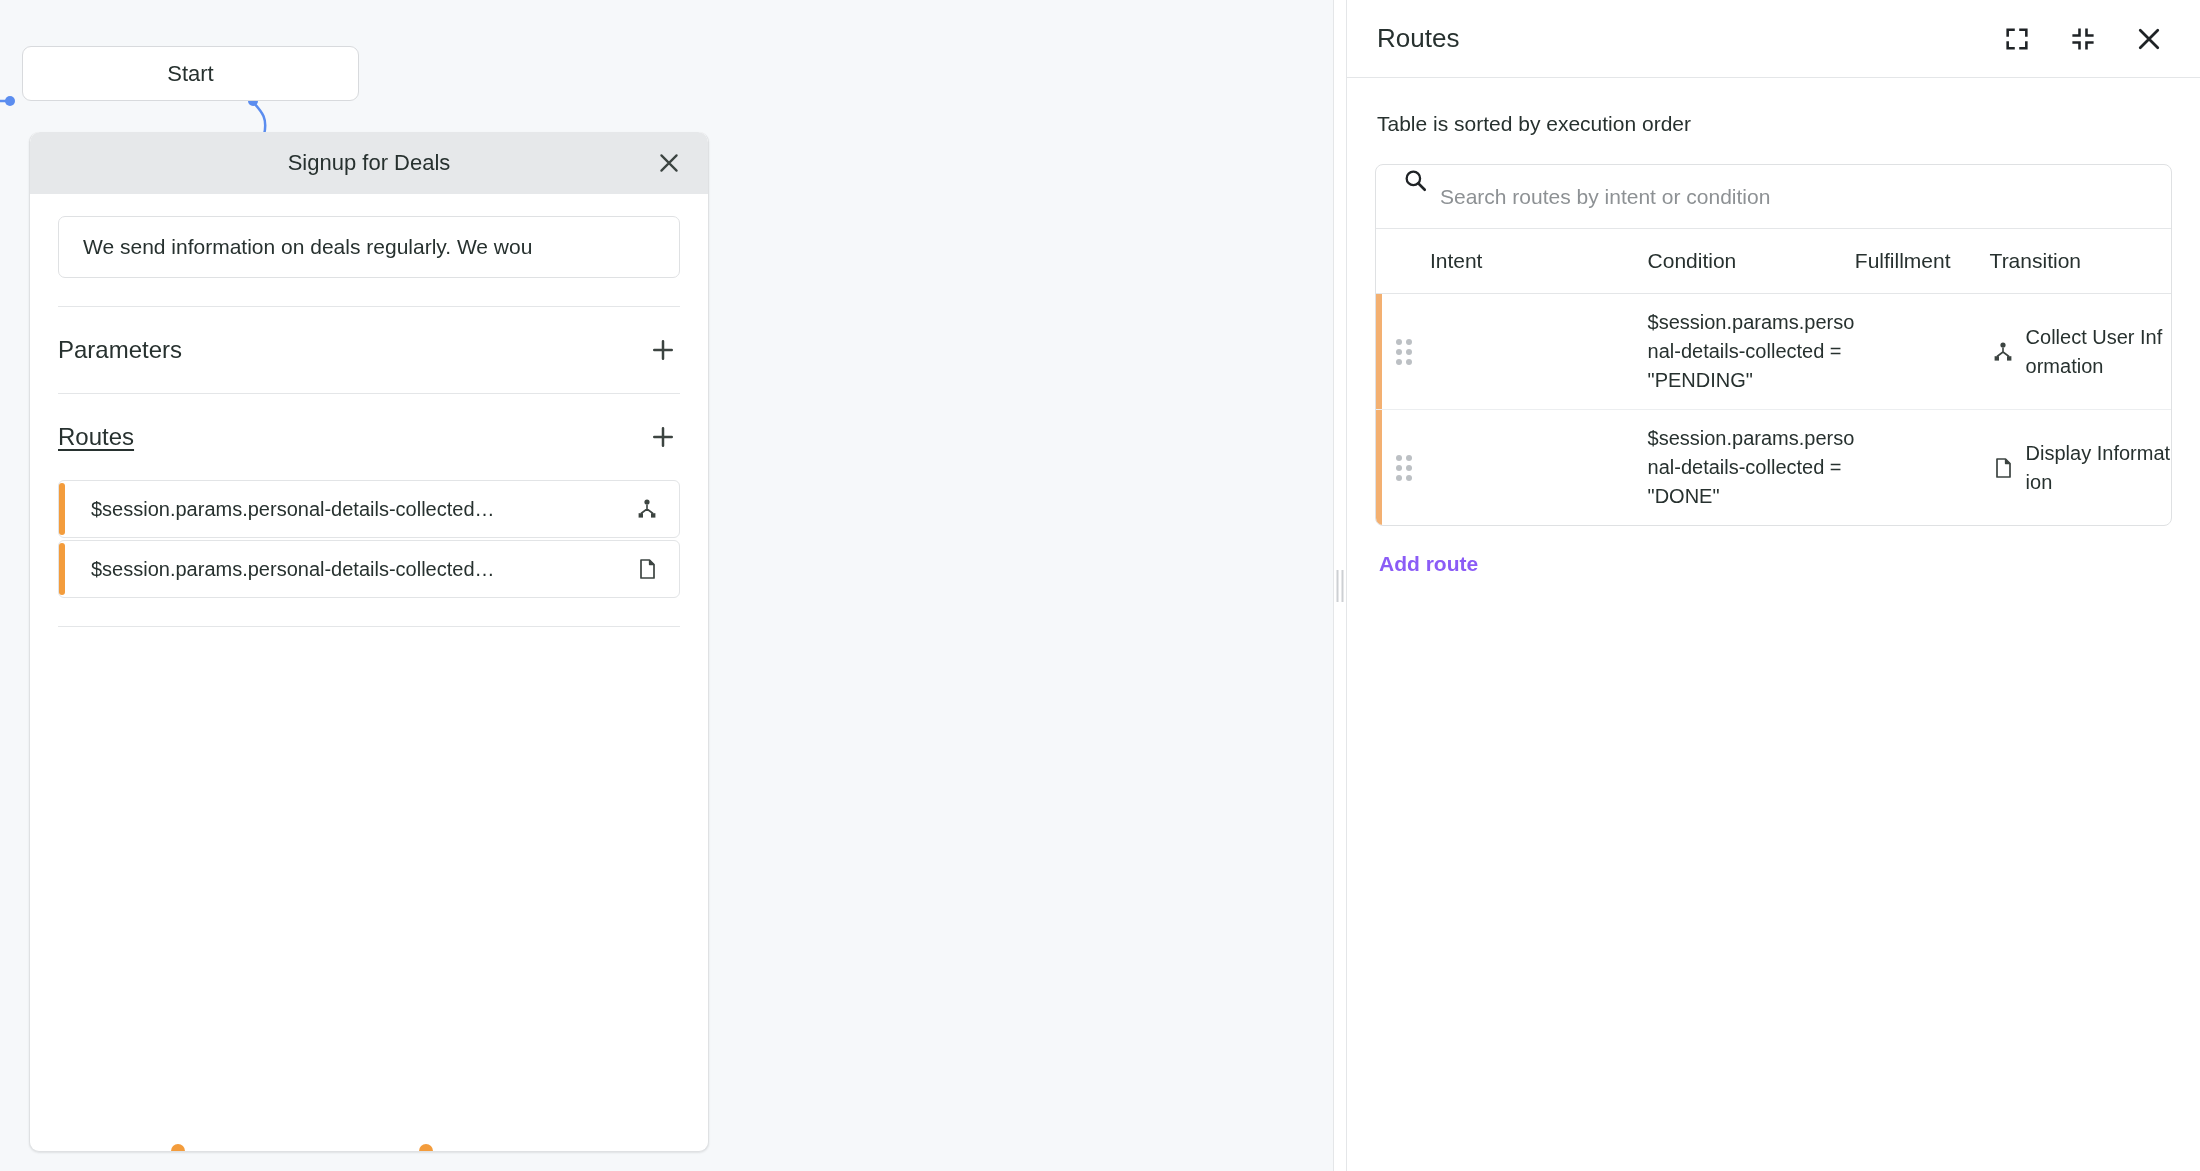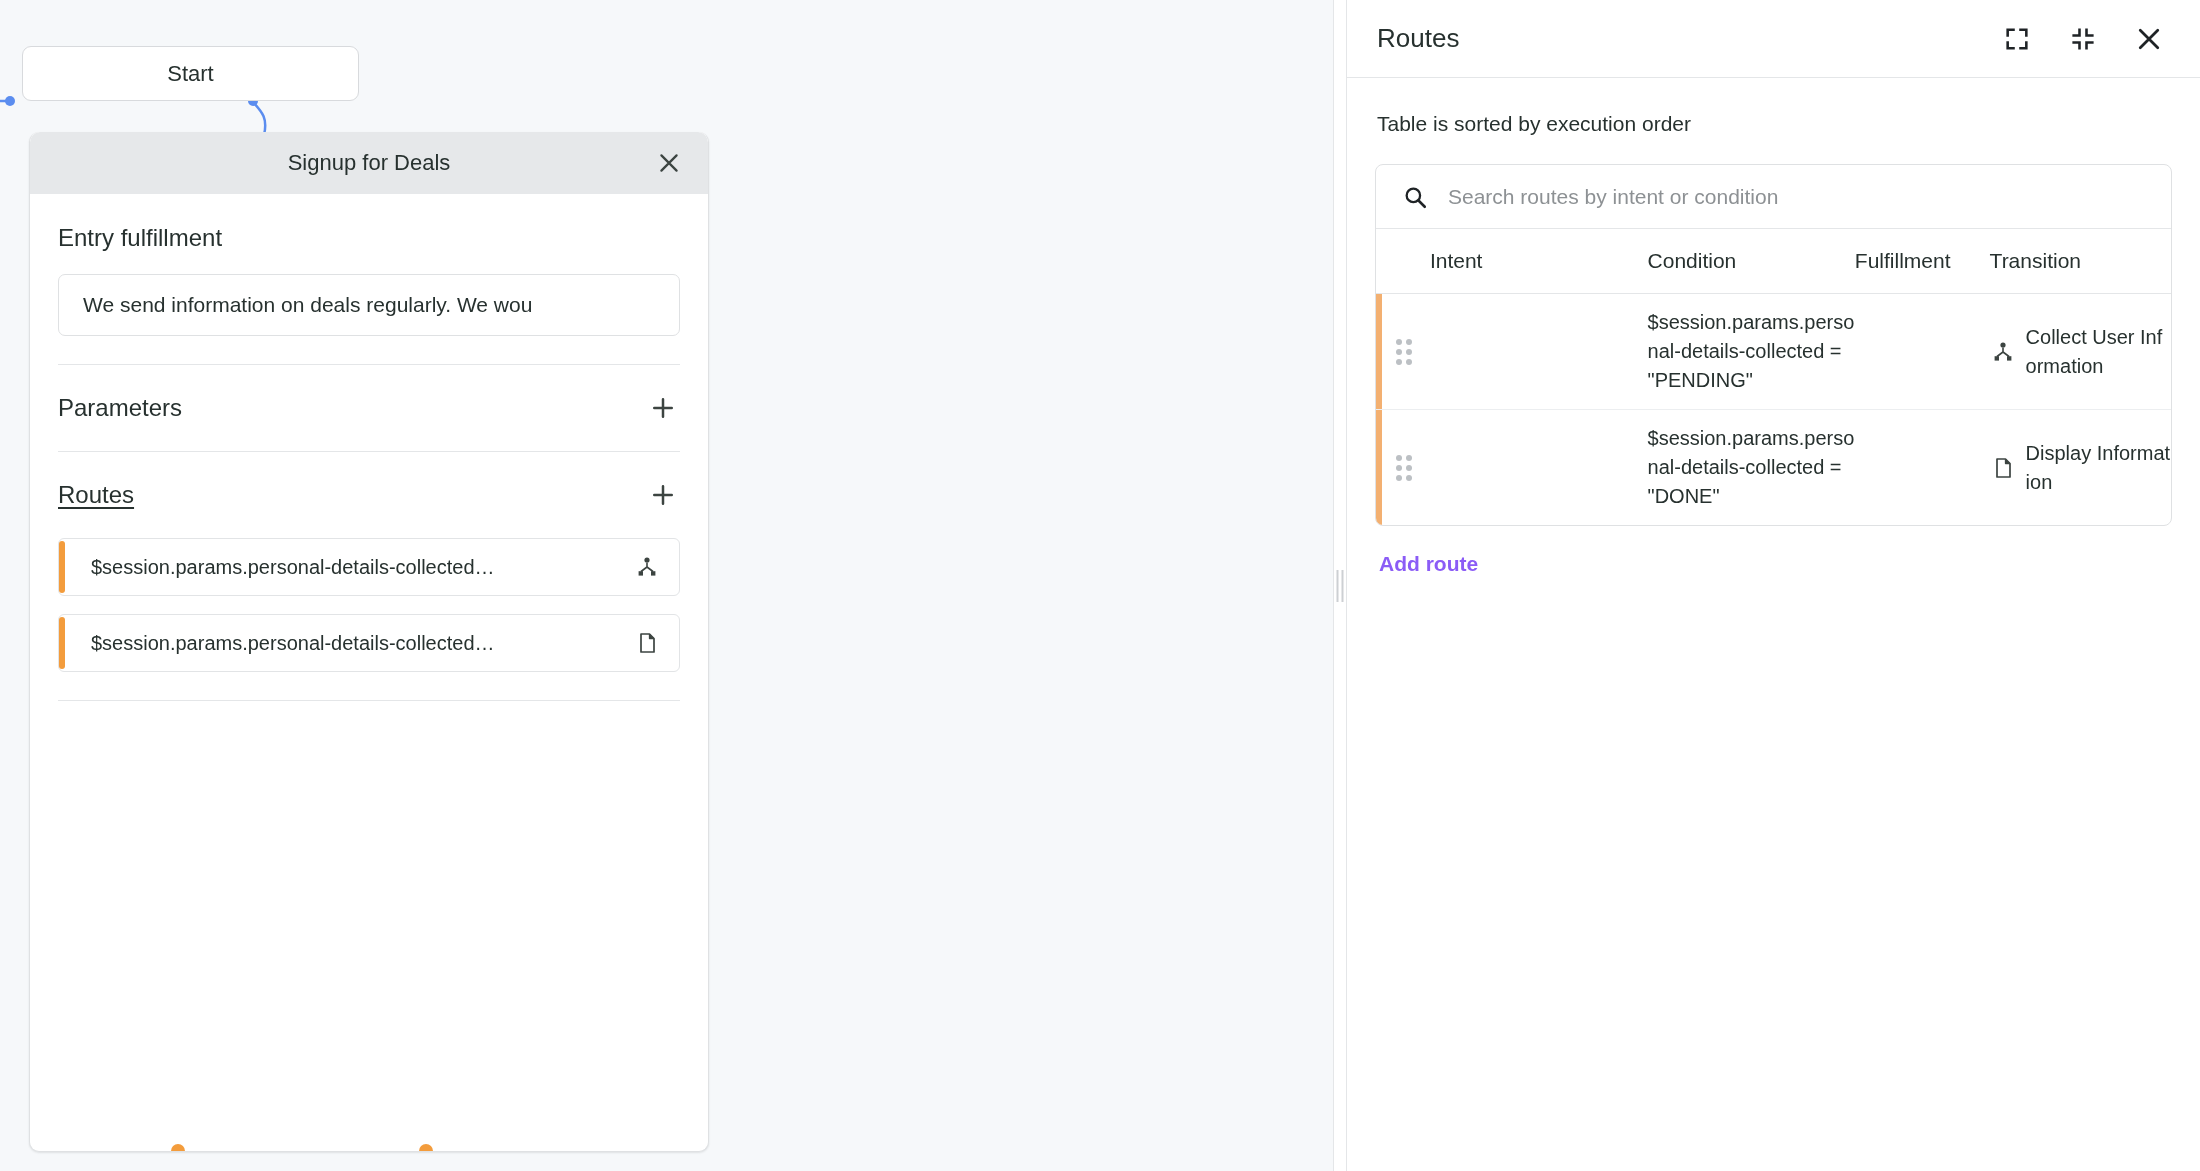"Search routes by intent or" .search-row { align-items: center -> none; gap: 18px -> 10px }
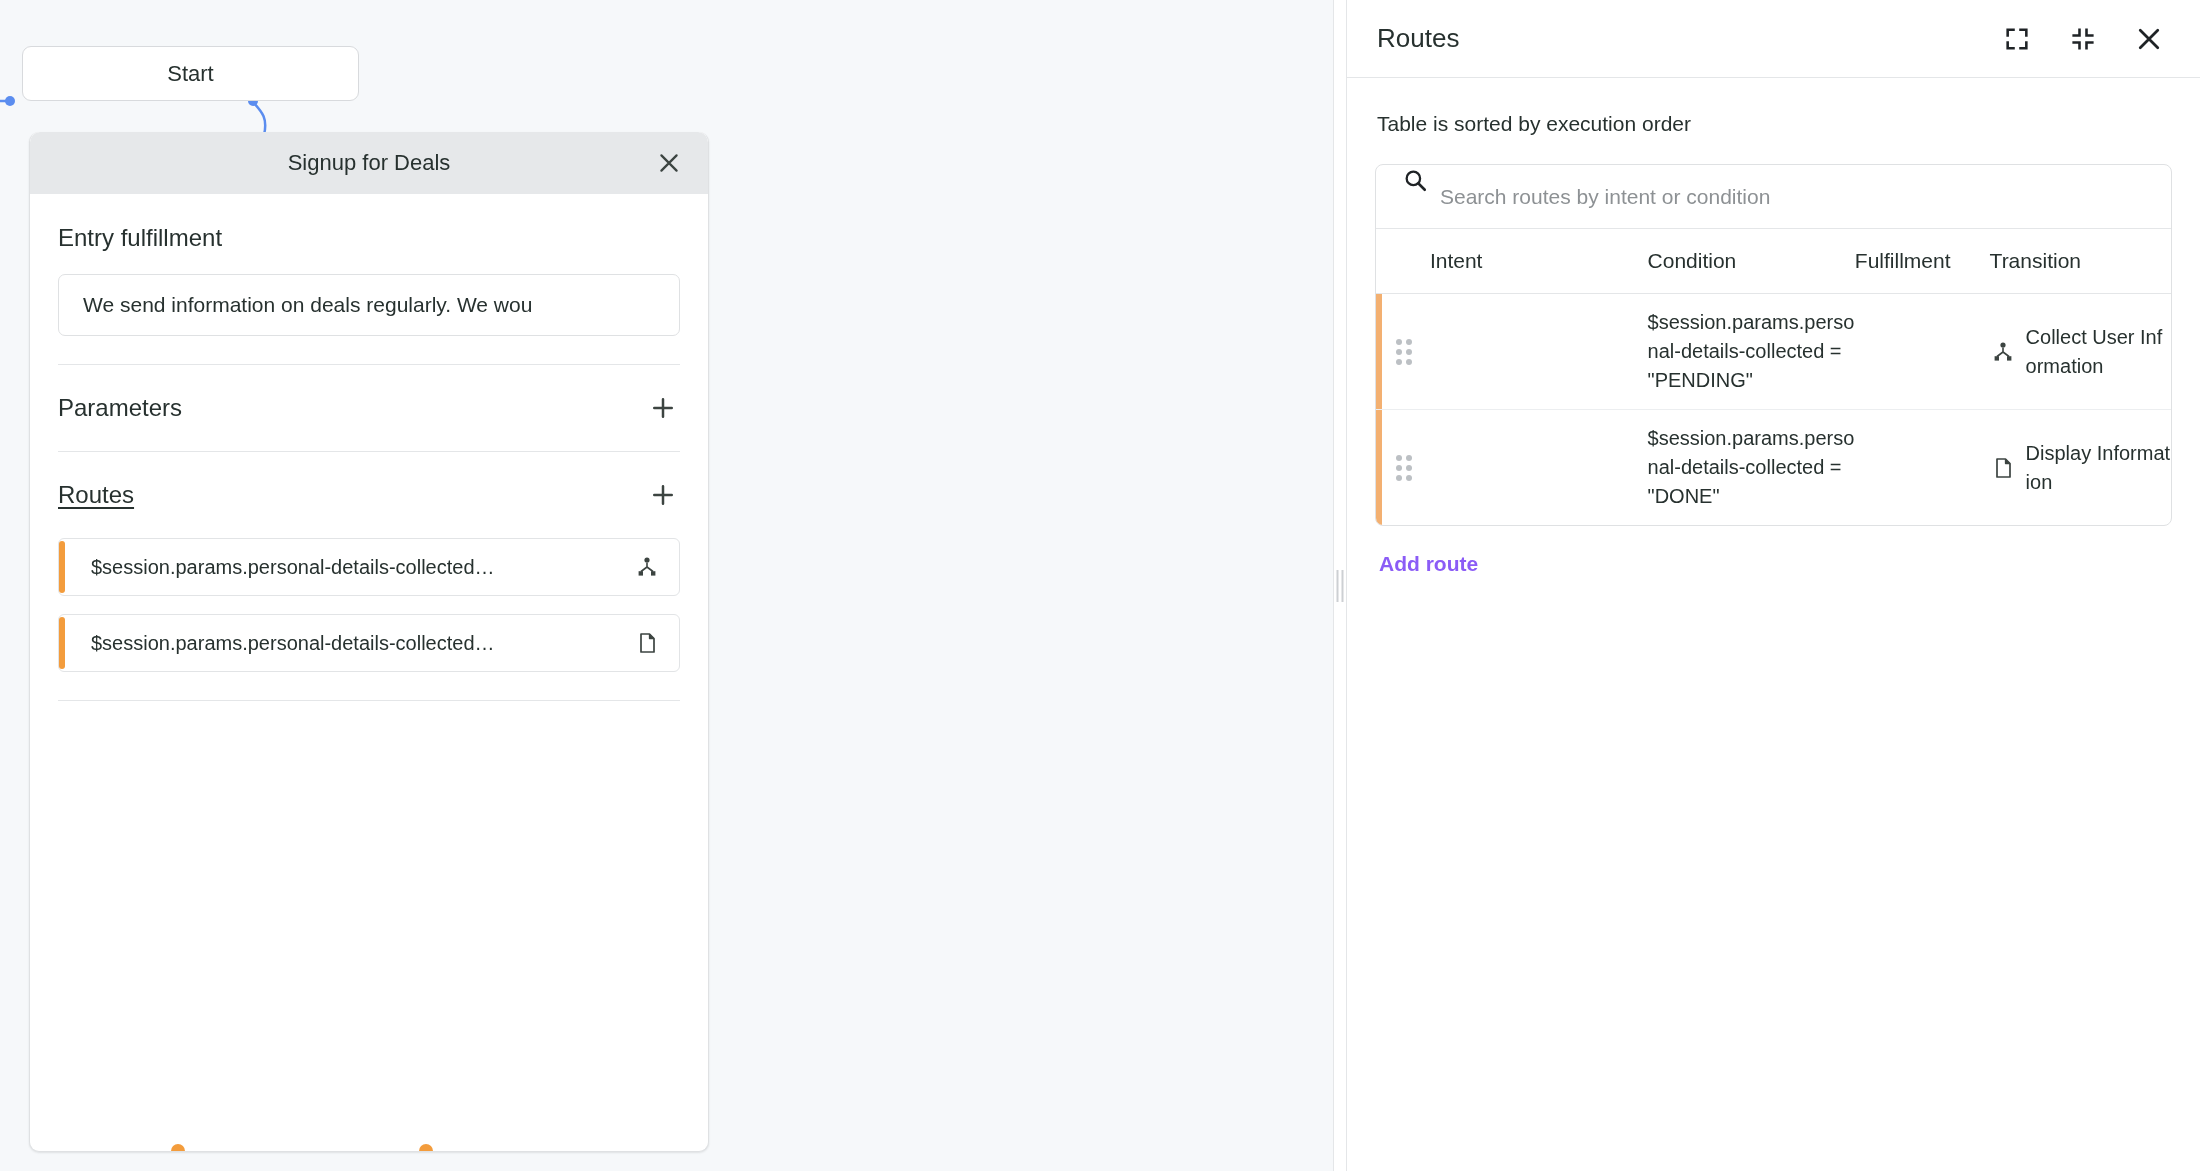"Entry fulfillment" div.section-title { html: <div>Entry fulfillment</div> -> none }
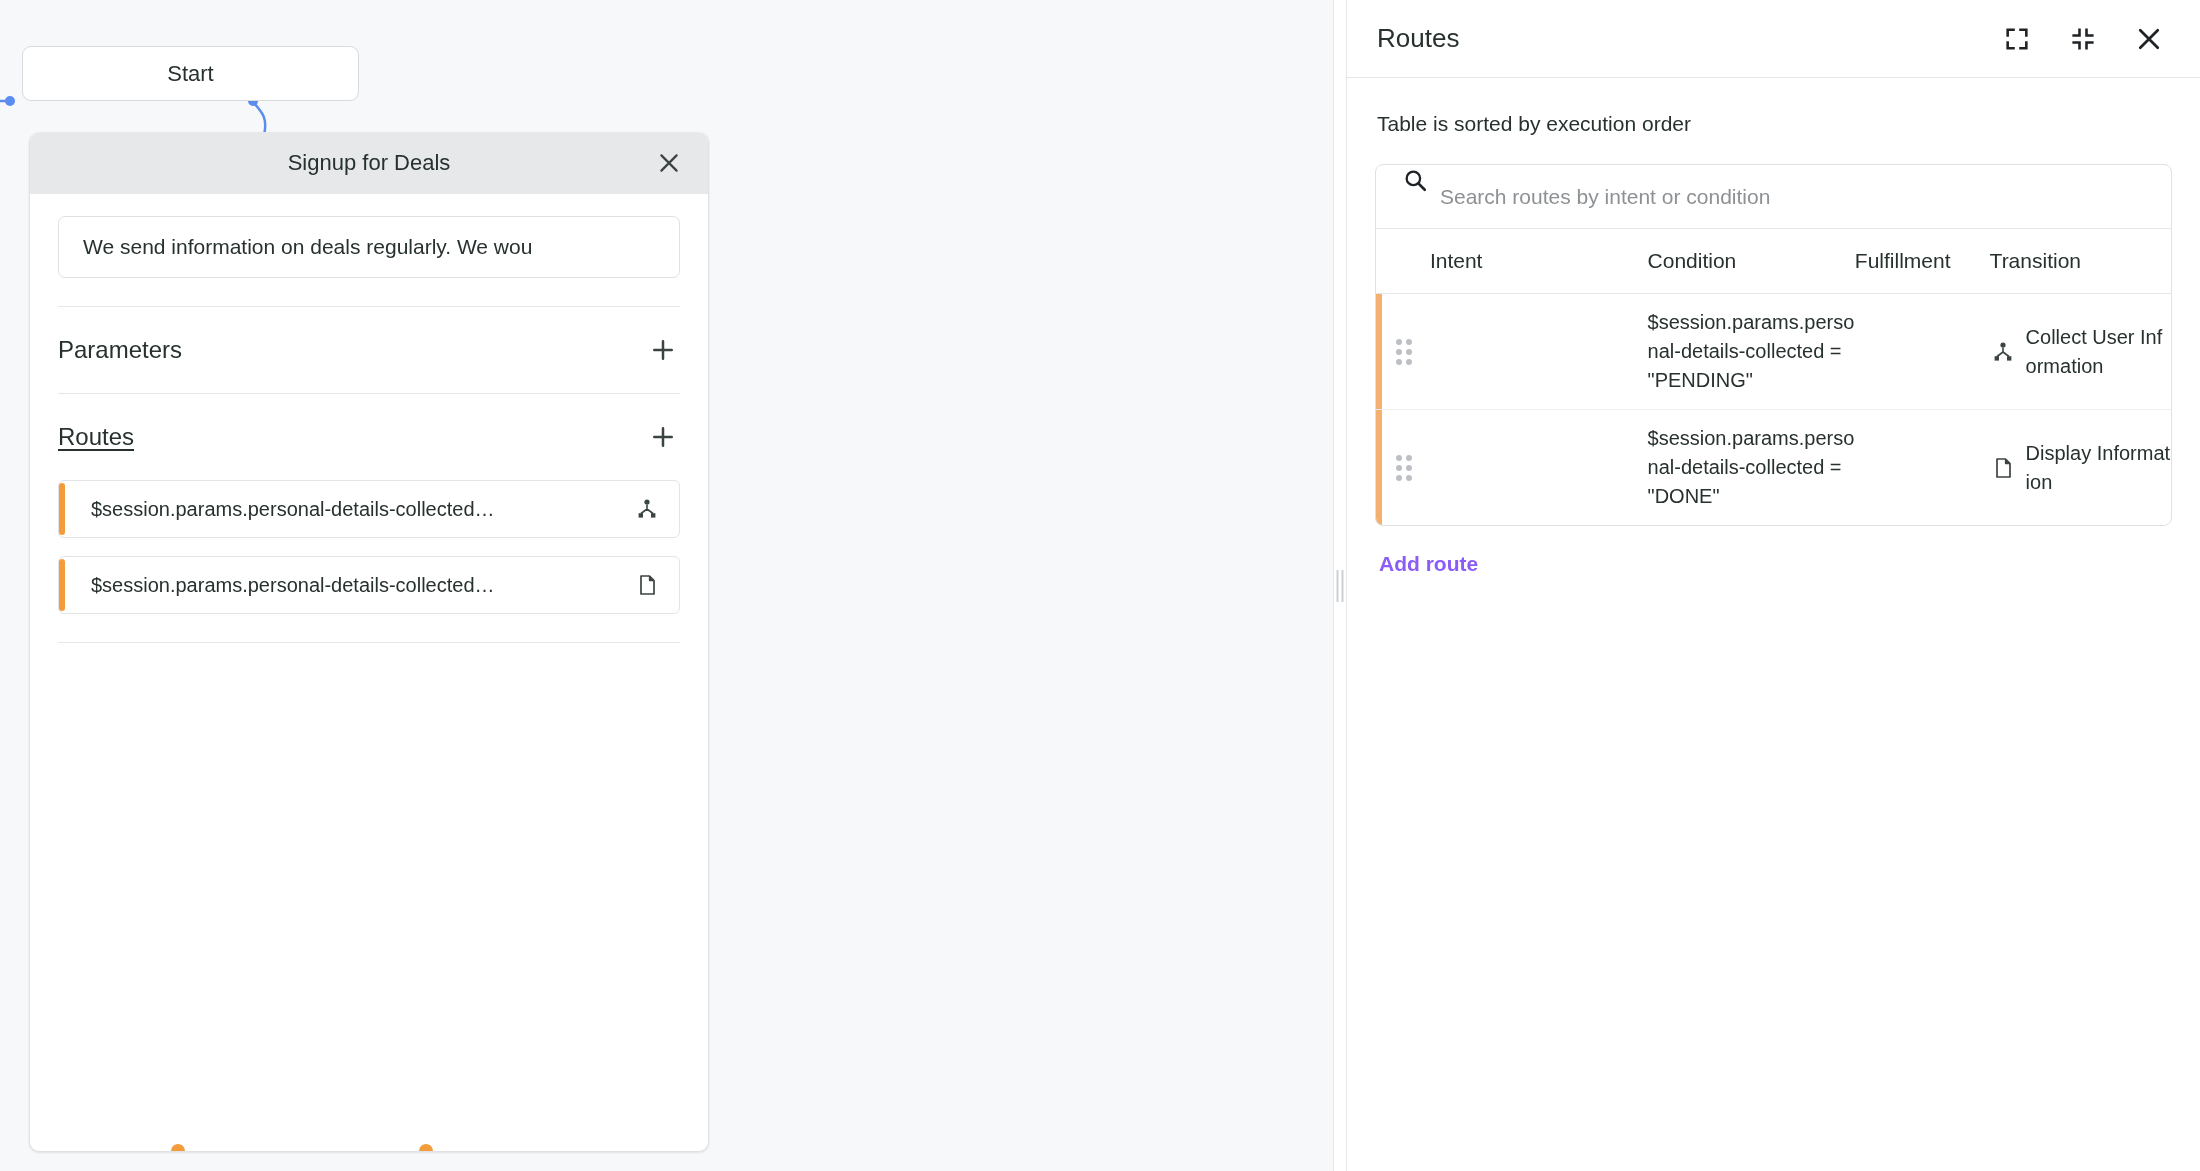"$session.params.personal-details-collected…" .route-list { gap: 18px -> 2px }
